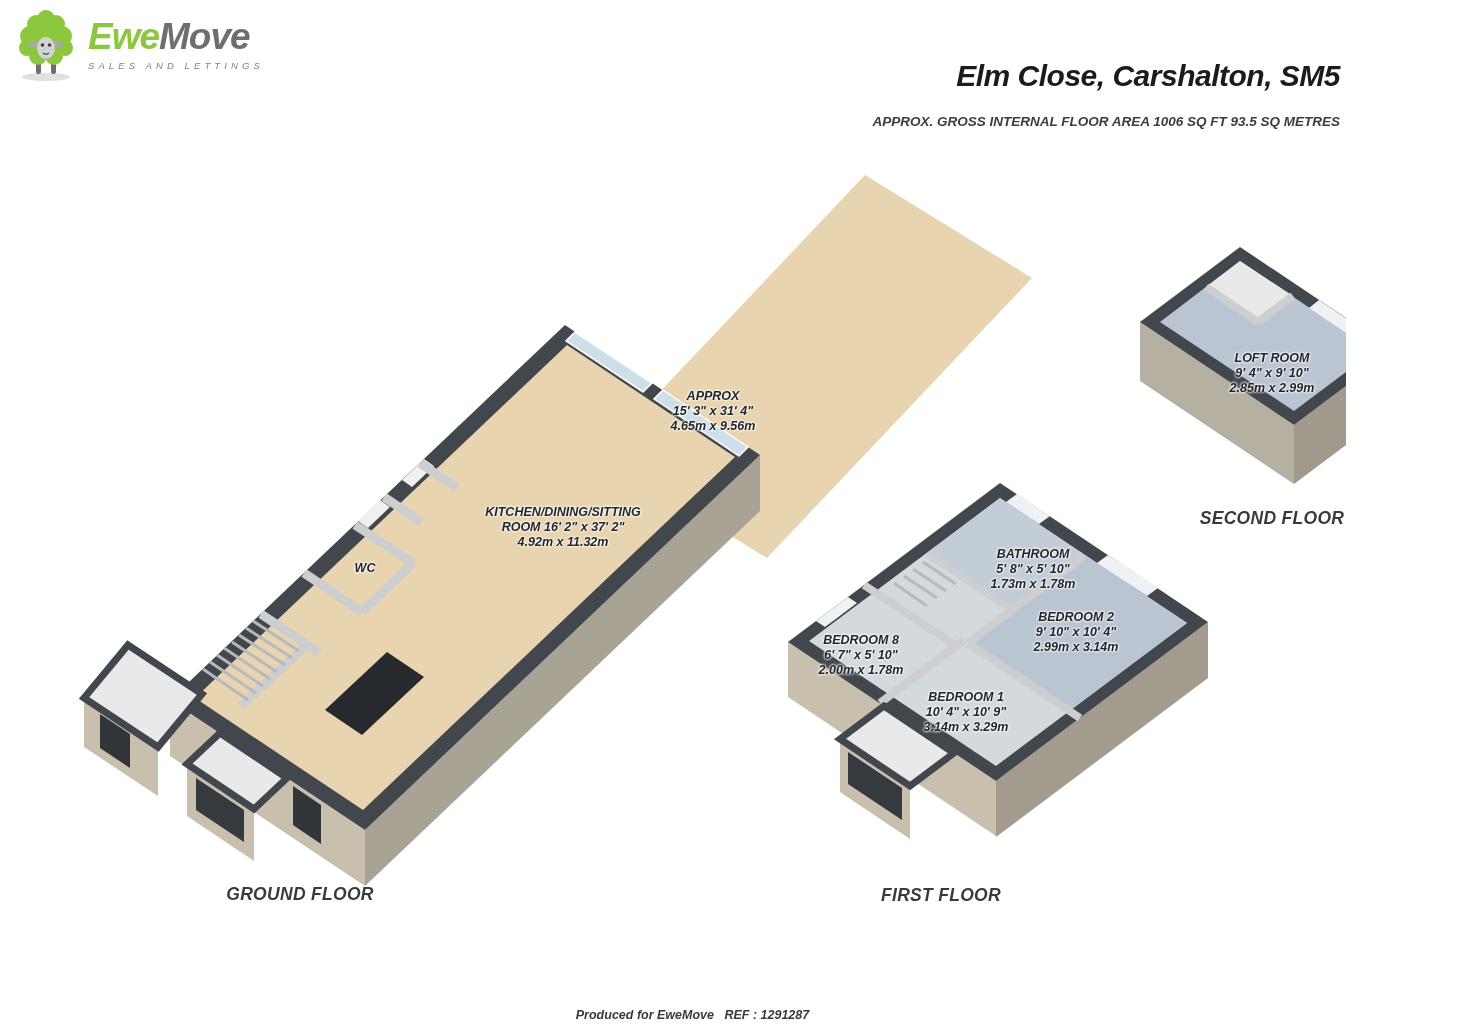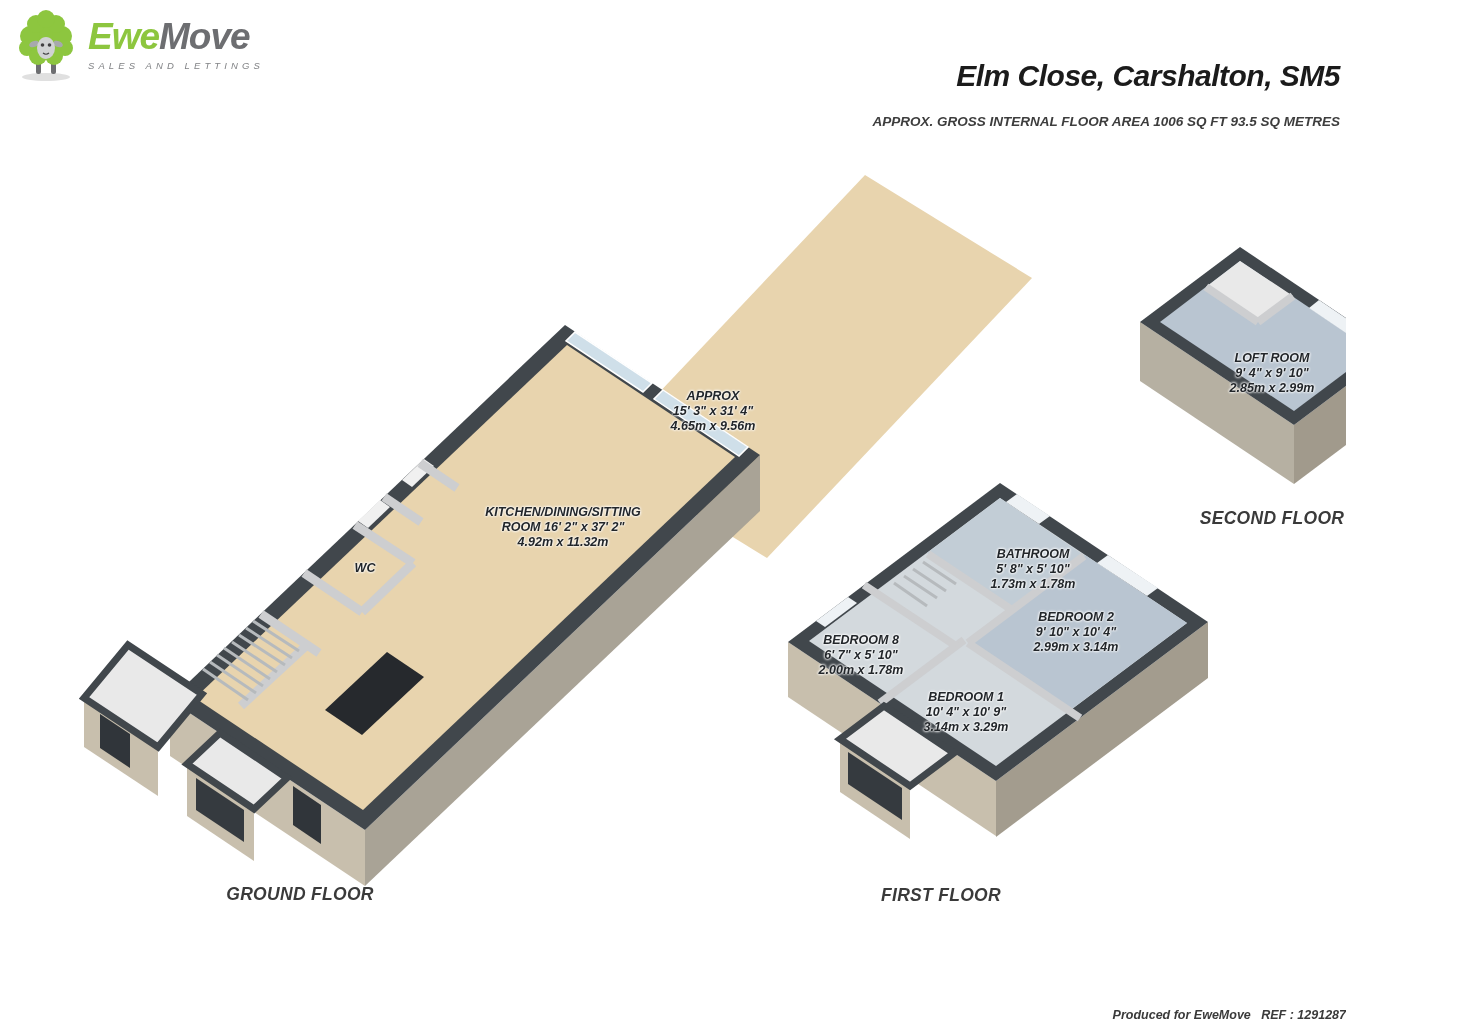"Produced for EweMove REF :" .footer { text-align: right -> center }
